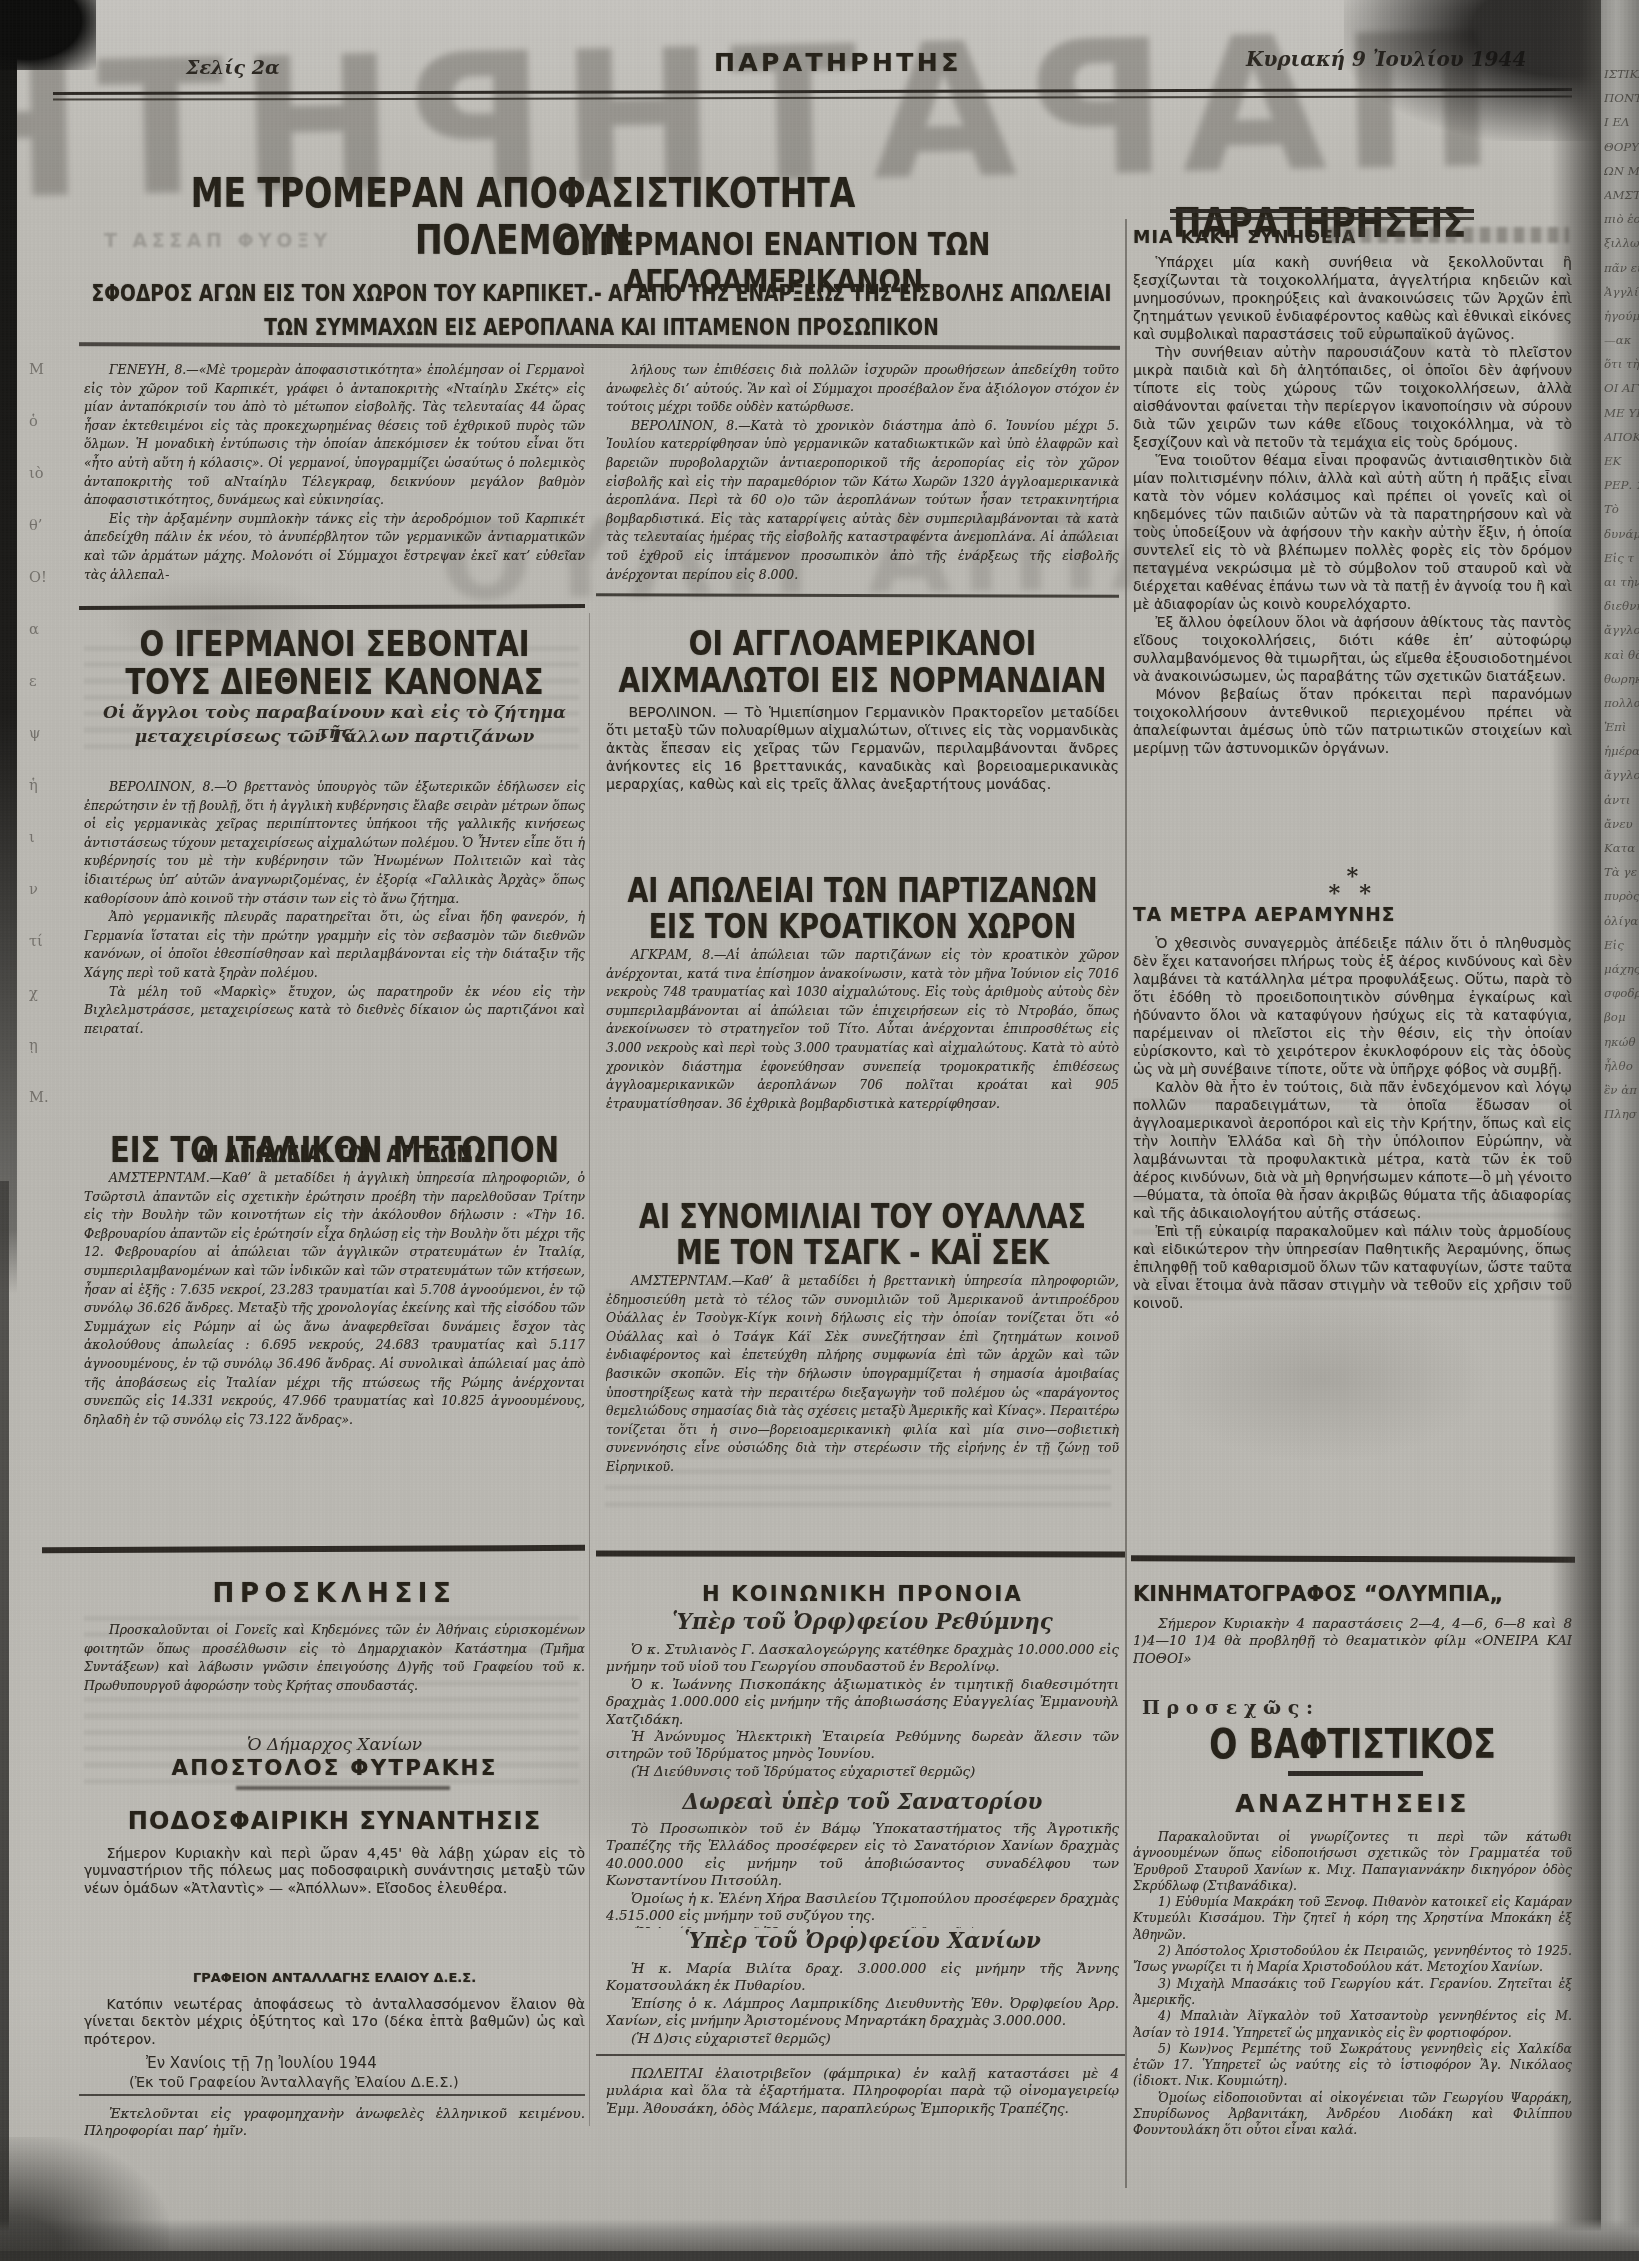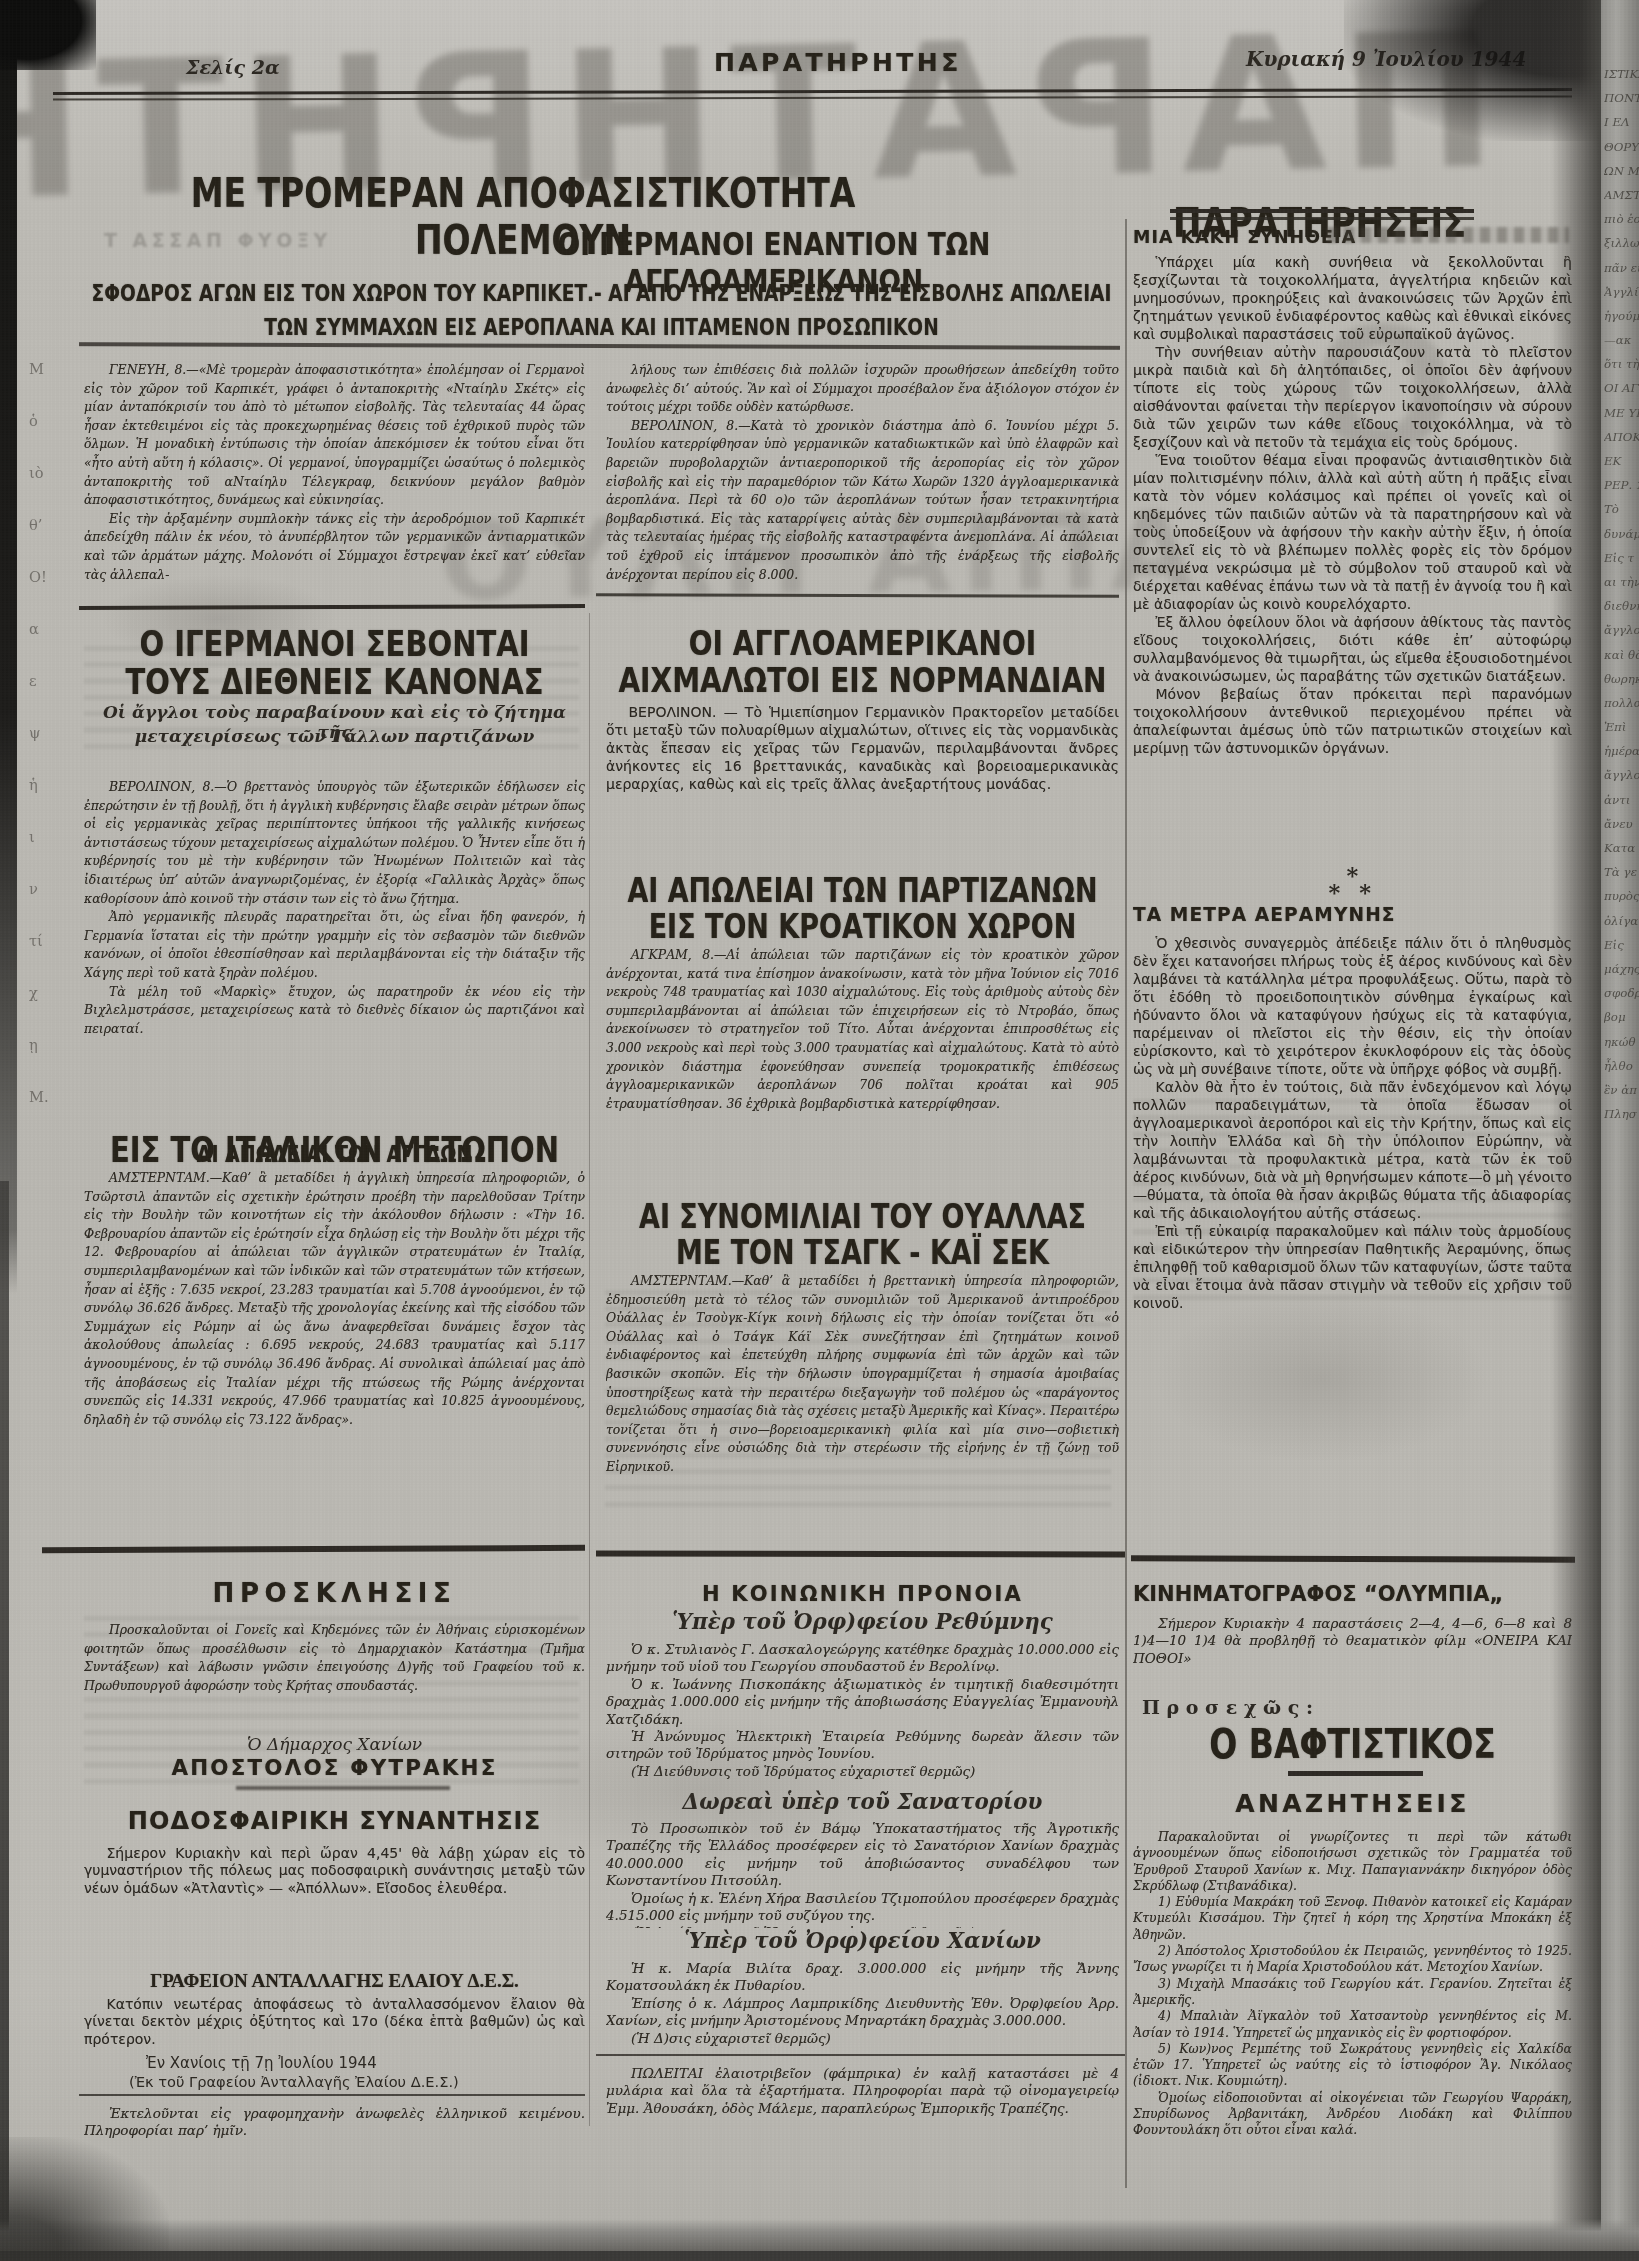"ΓΡΑΦΕΙΟΝ ΑΝΤΑΛΛΑΓΗΣ ΕΛΑΙΟΥ Δ.Ε.Σ." div.abs { font-family: Liberation Serif, serif -> none; font-size: 19px -> 13px }
